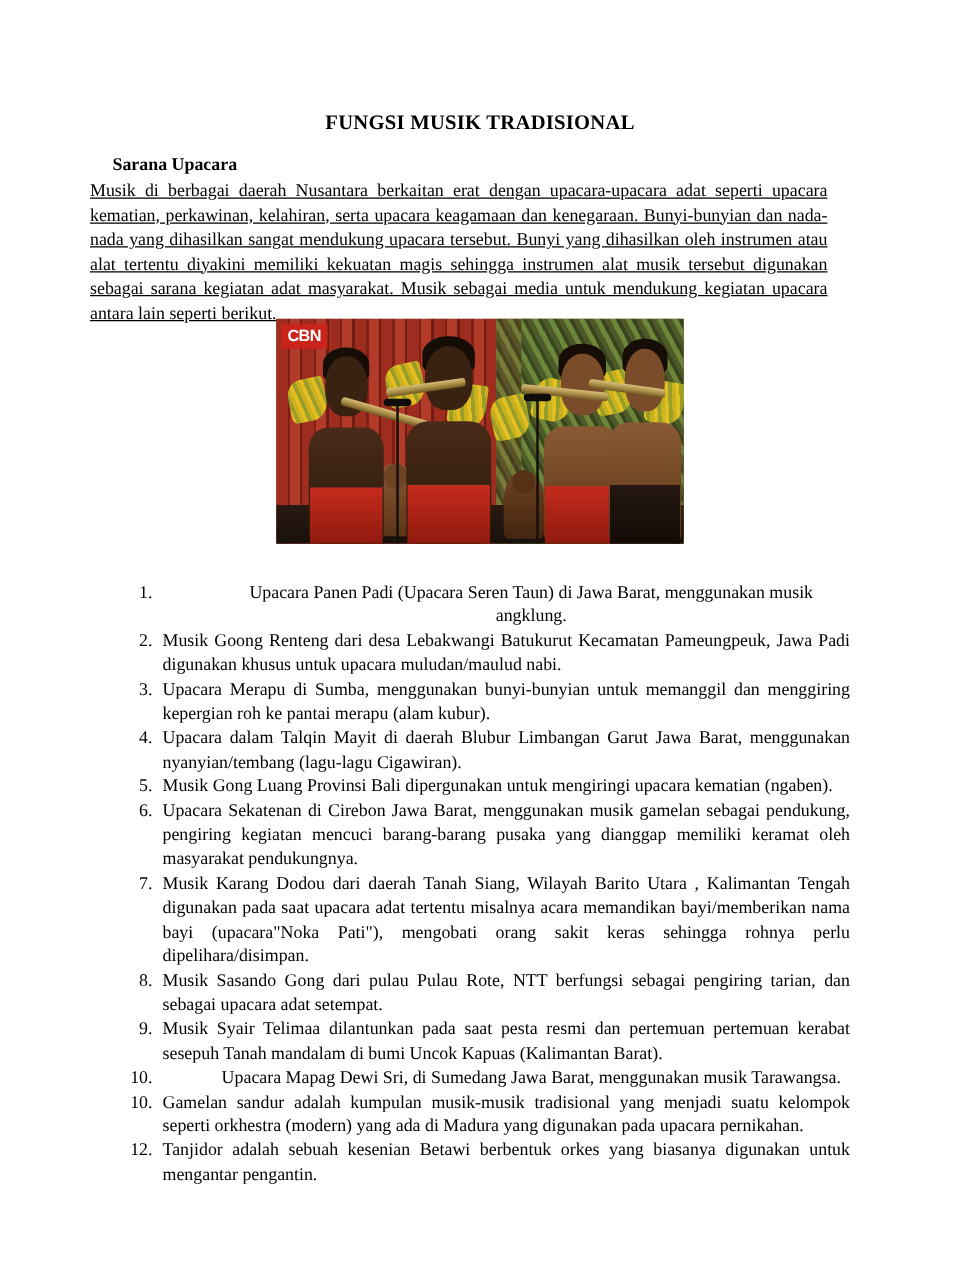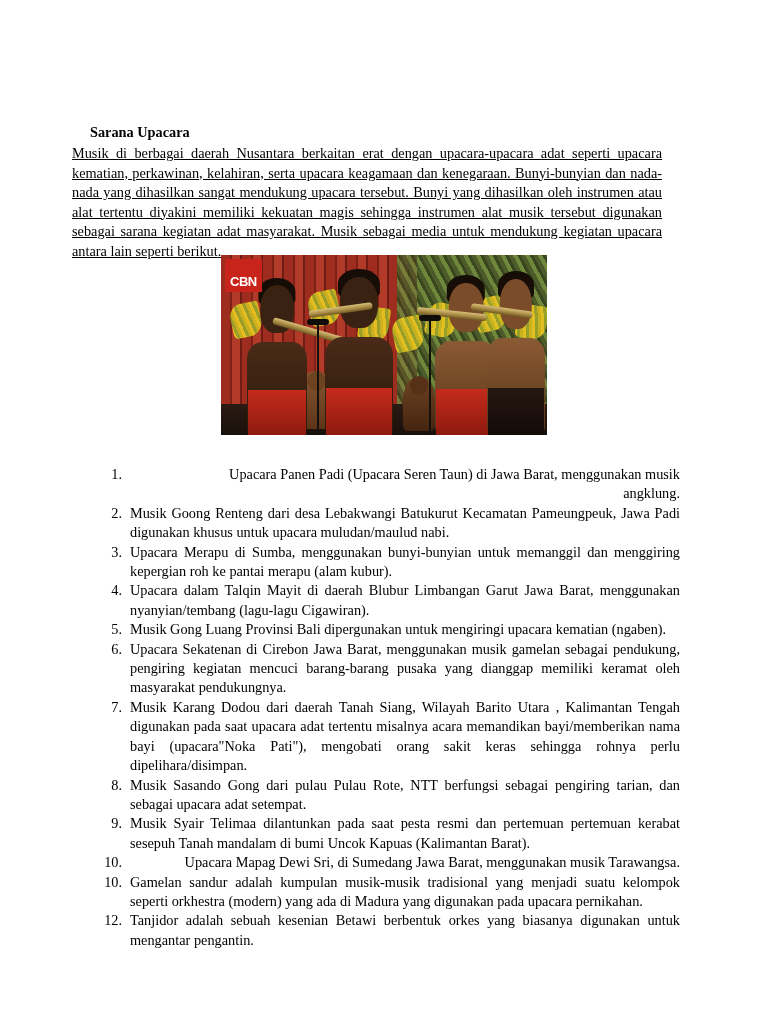"FUNGSI MUSIK TRADISIONAL" h1.doc-title { html: none -> <h1>FUNGSI MUSIK TRADISIONAL</h1> }
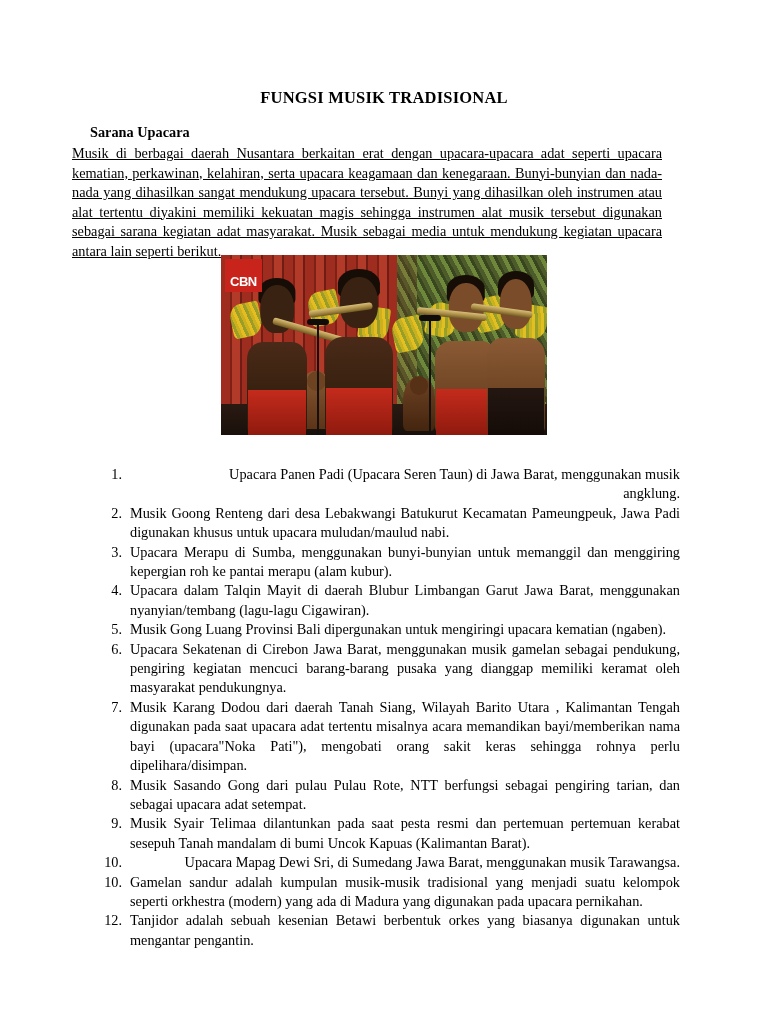"CBN" .watermark { padding: 16px 5px 4px 5px -> 3px 5px 4px 5px }
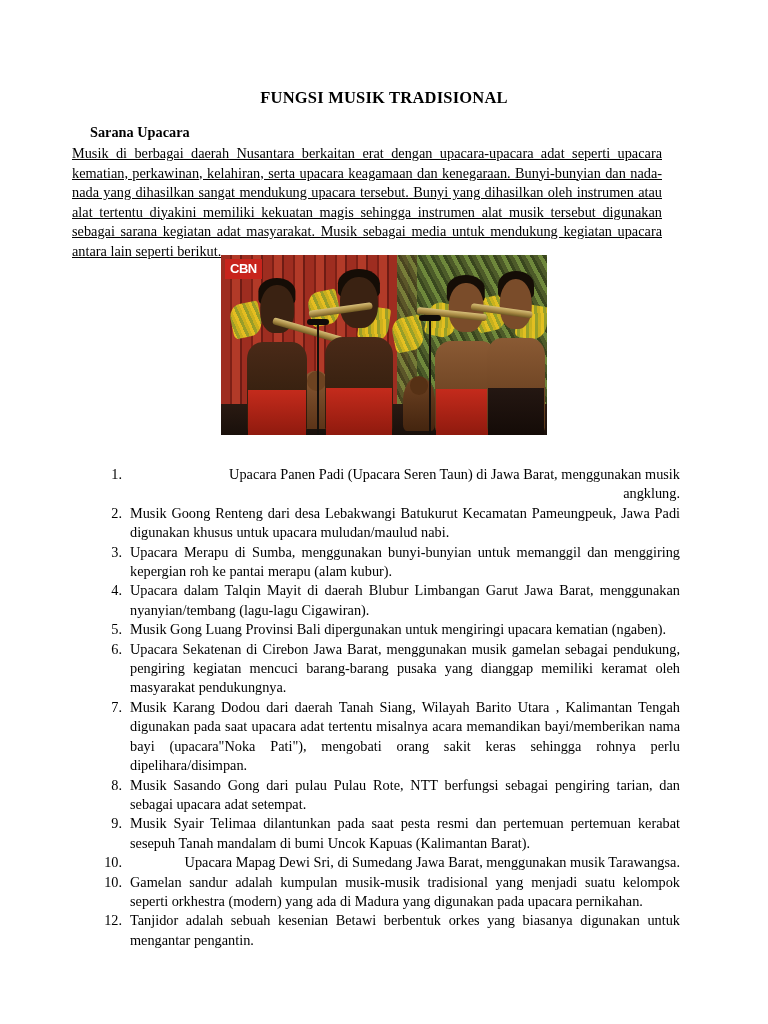"Upacara Panen Padi (Upacara Seren" .li-text.nojust { text-align: right -> center }
